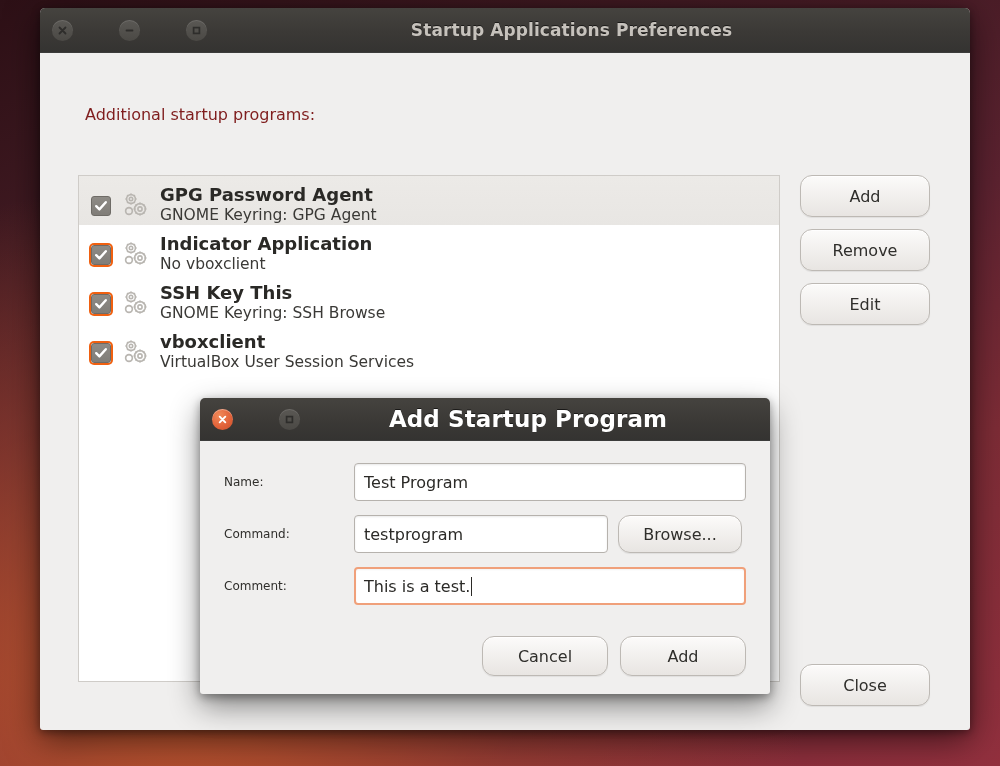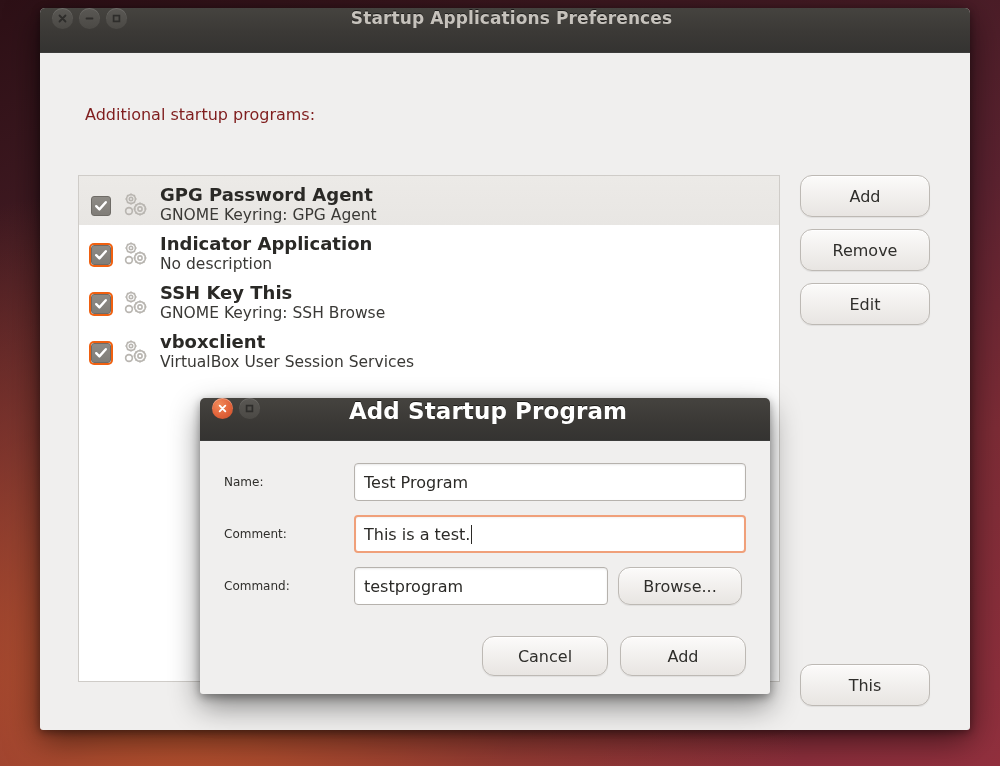"Startup Applications Preferences" .titlebar { align-items: flex-start -> center; gap: none -> 40px }
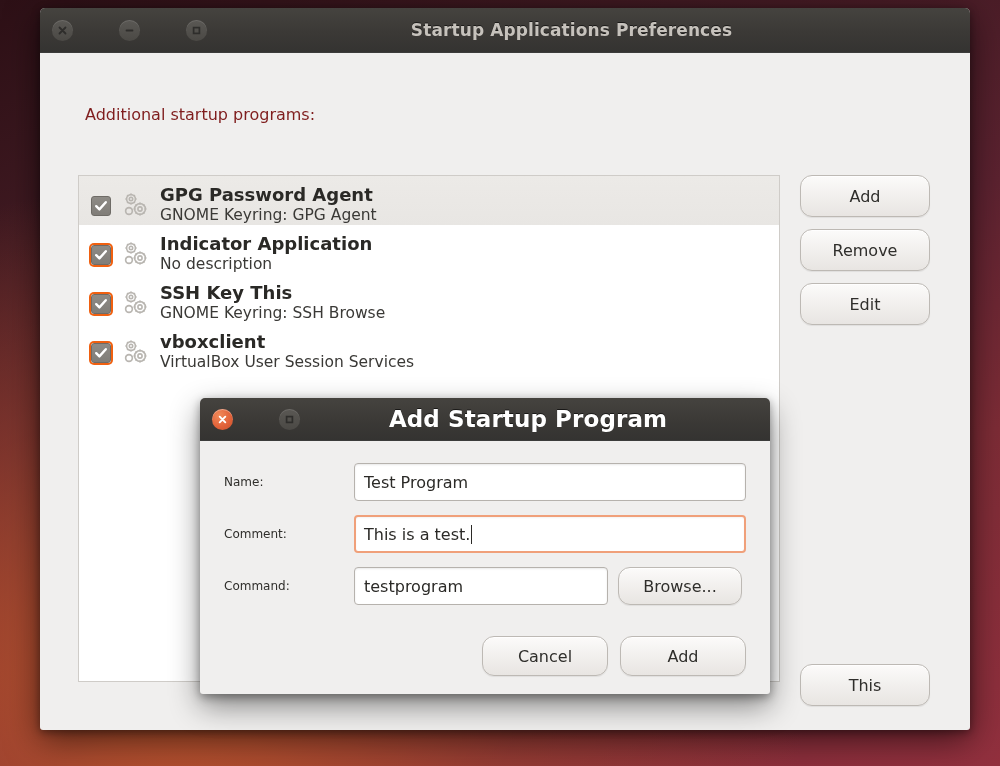"No description" div.row-desc { text: description -> vboxclient }
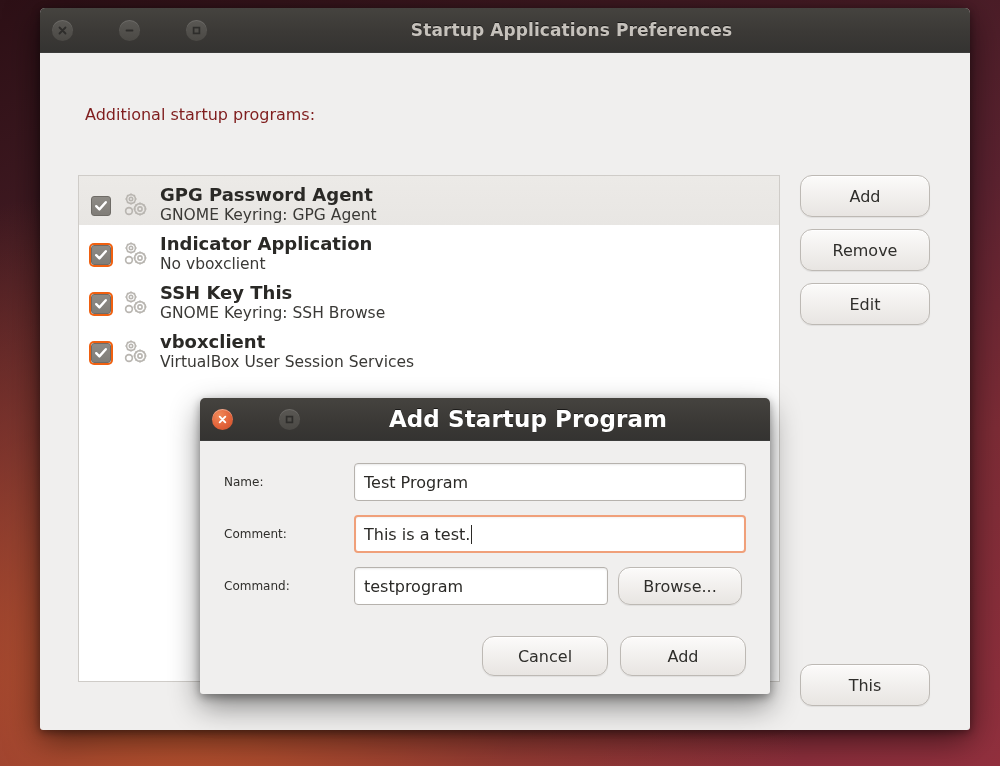"Comment:" div.form-row { order: before "Command:" -> after "Command:" }
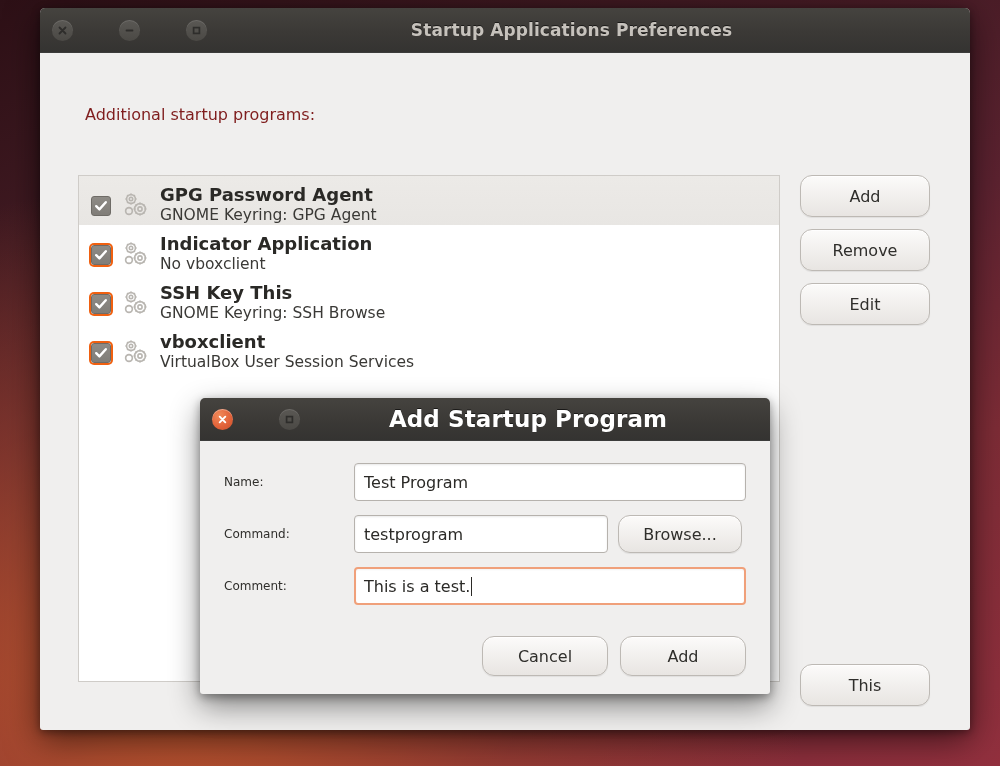"This" div.btn { text: This -> Close }
